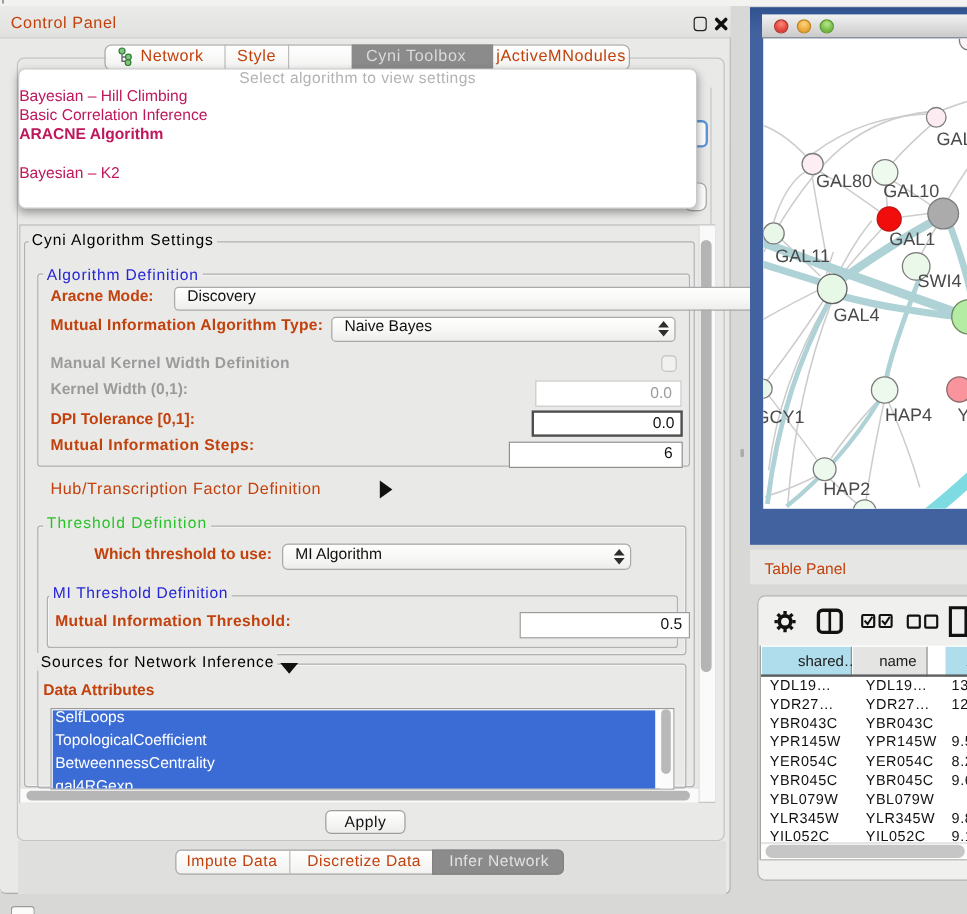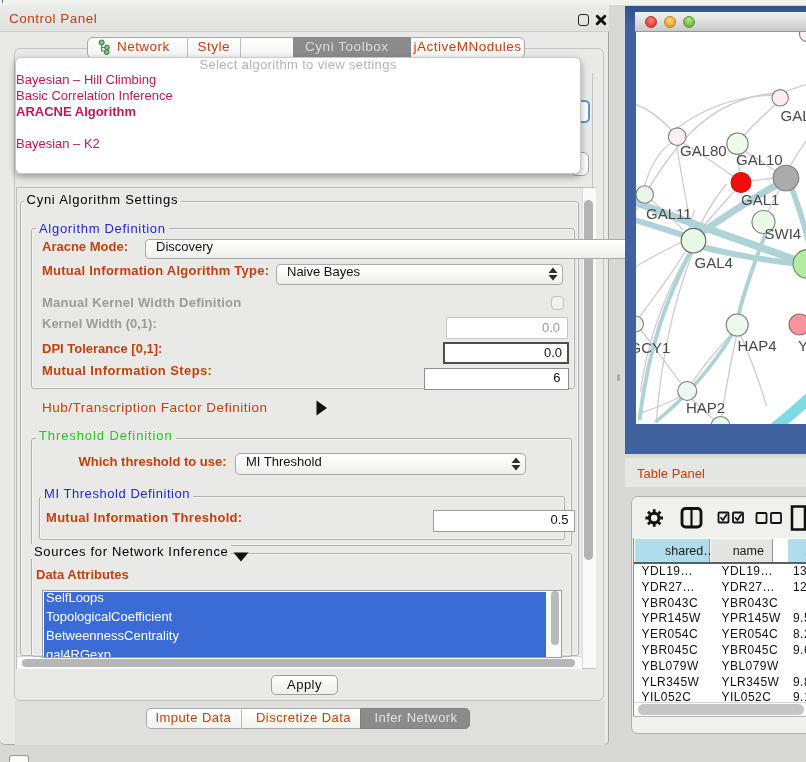"MI Threshold" span.ct { text: Threshold -> Algorithm }
